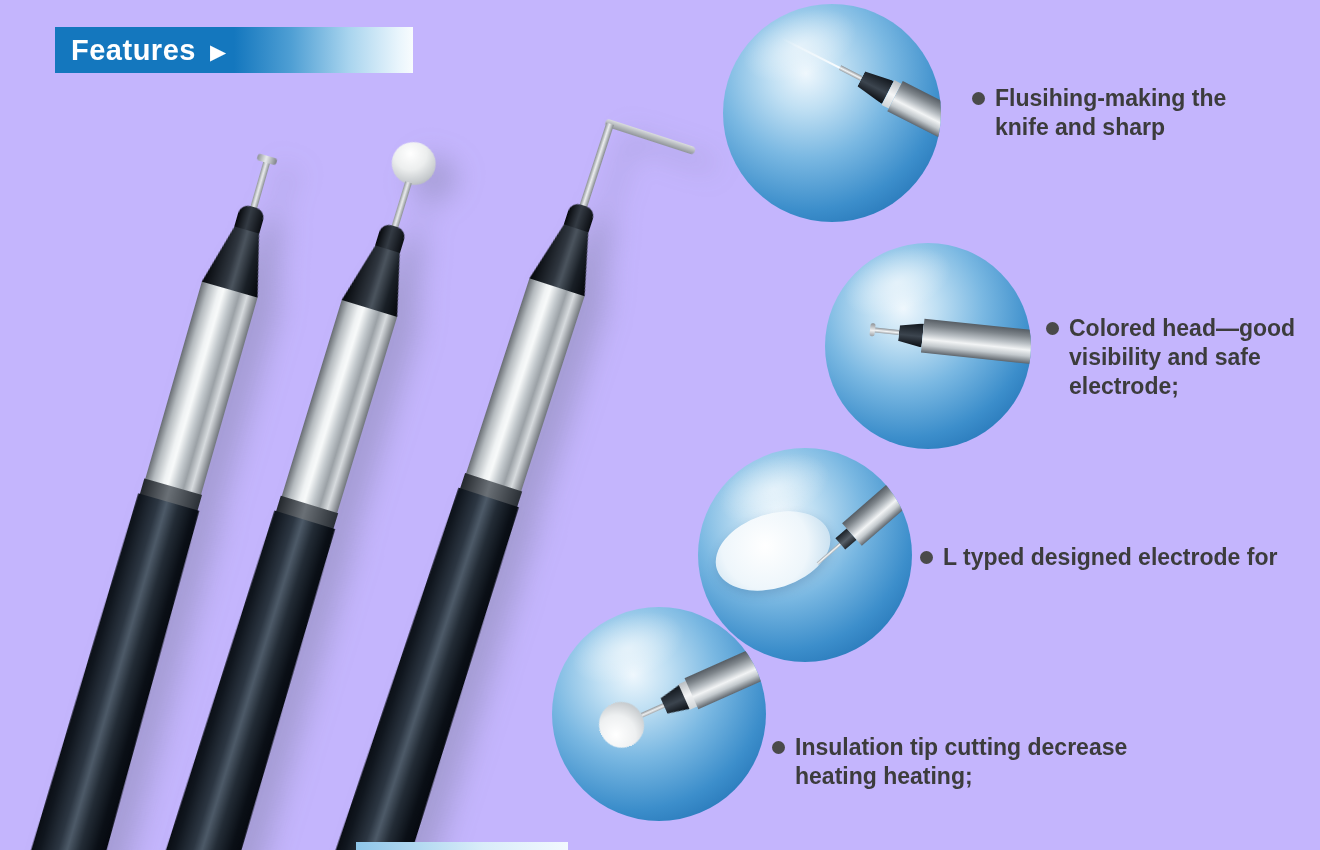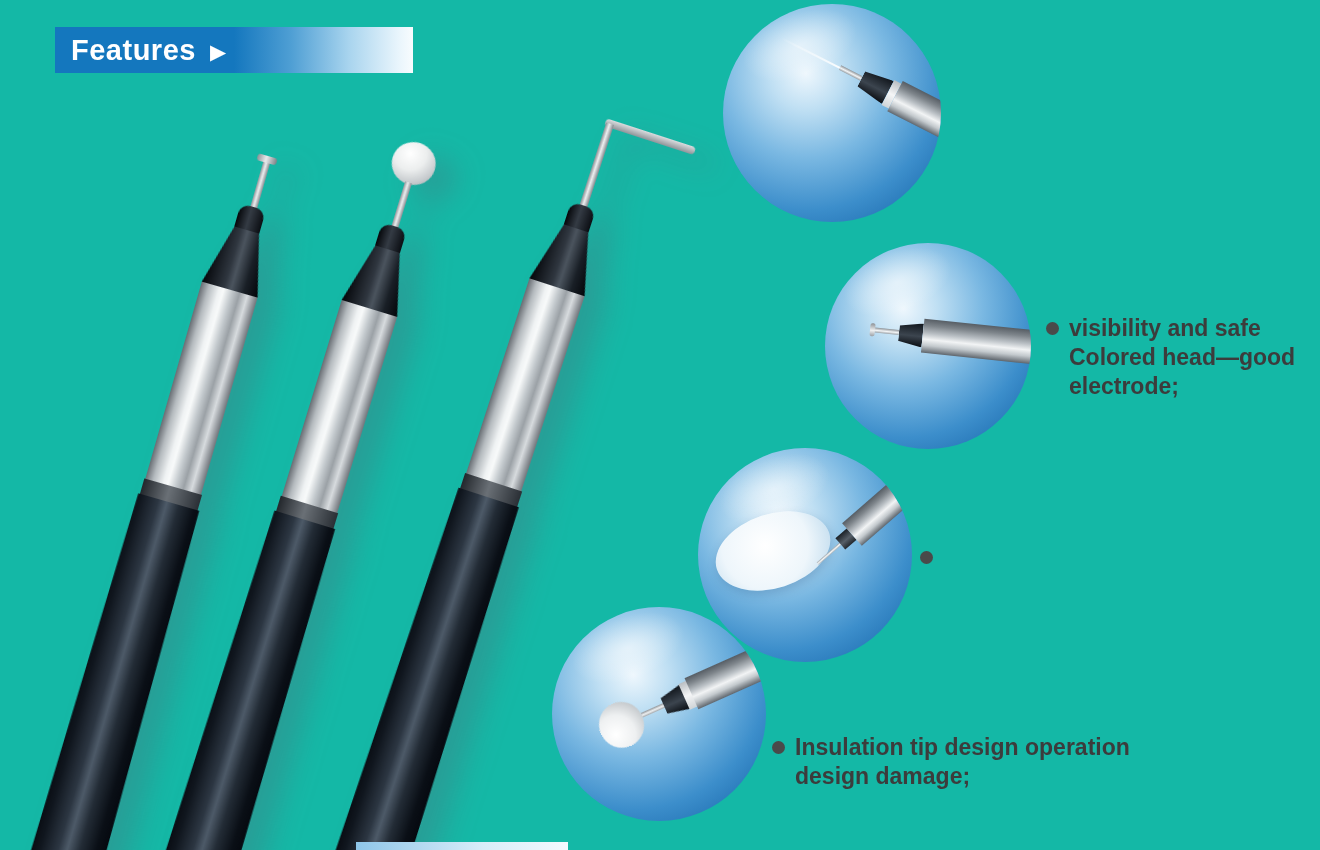"Features" .page { background: #14b8a6 -> #c4b5fd }
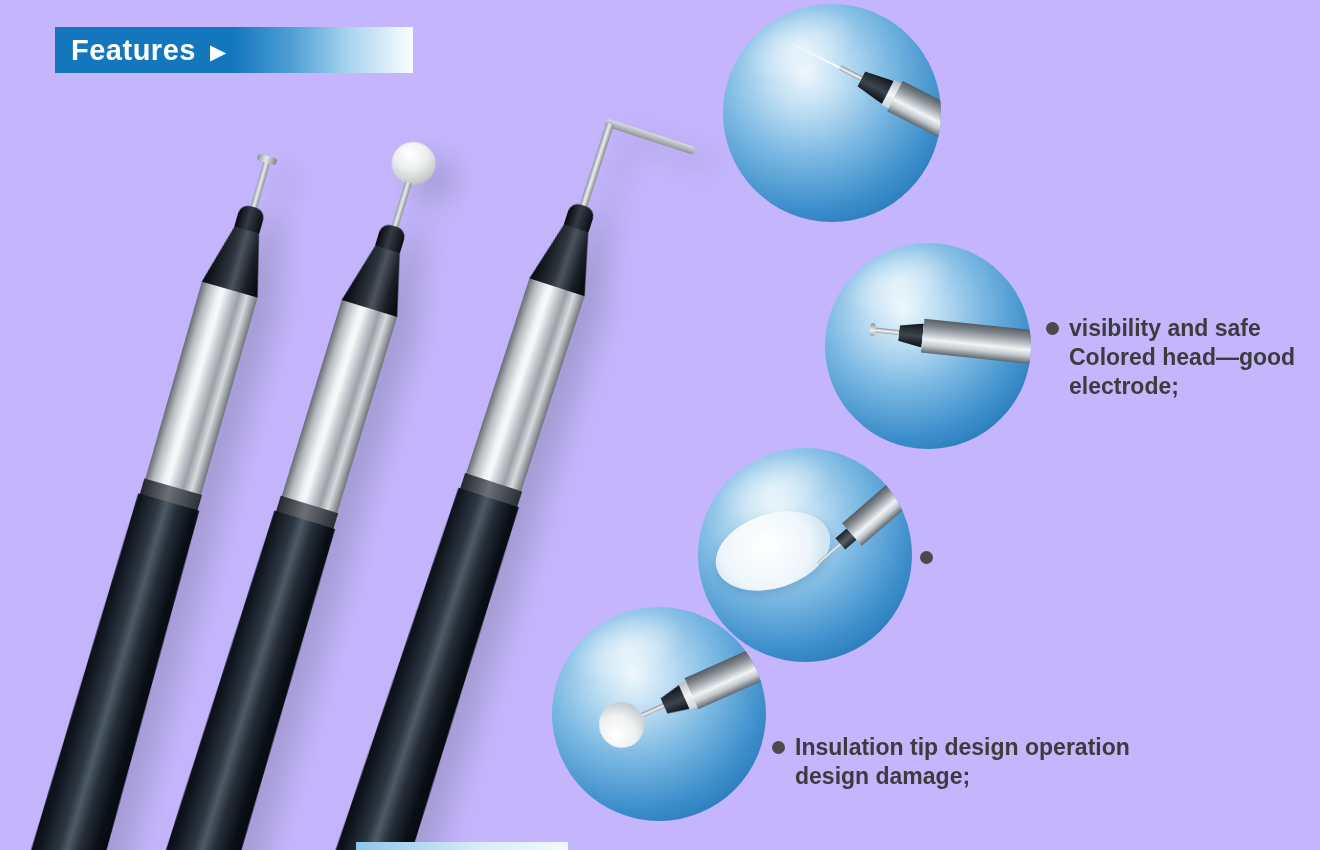"Flusihing-making the" div.callout { html: none -> <div> <div></div> <div> <div>Flusihing-making the</div> <div>knife and sharp</div> </div> </div> }
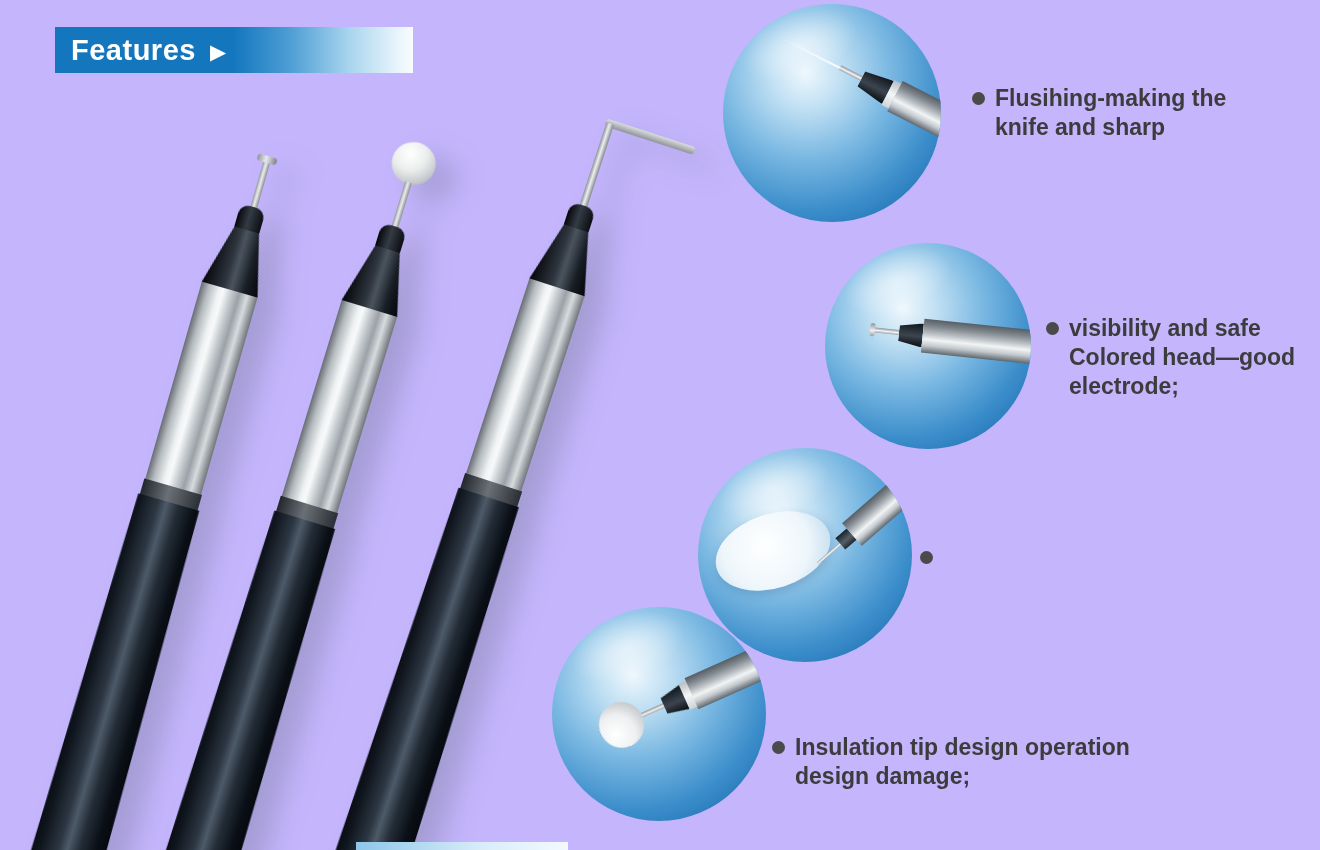"visibility and safe" div { order: before "Colored head—good" -> after "Colored head—good" }
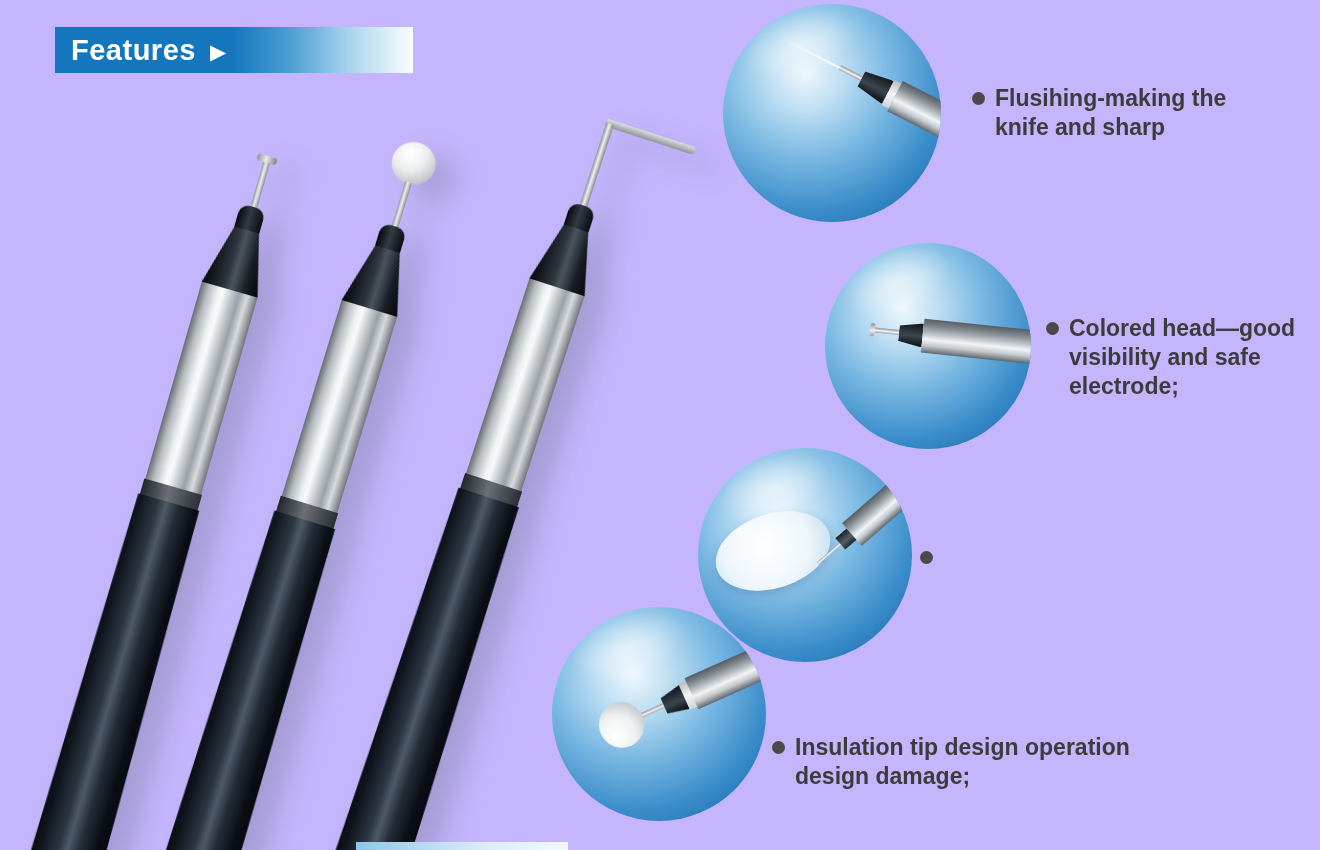"L typed designed electrode for" div { html: none -> <div>L typed designed electrode for</div> }
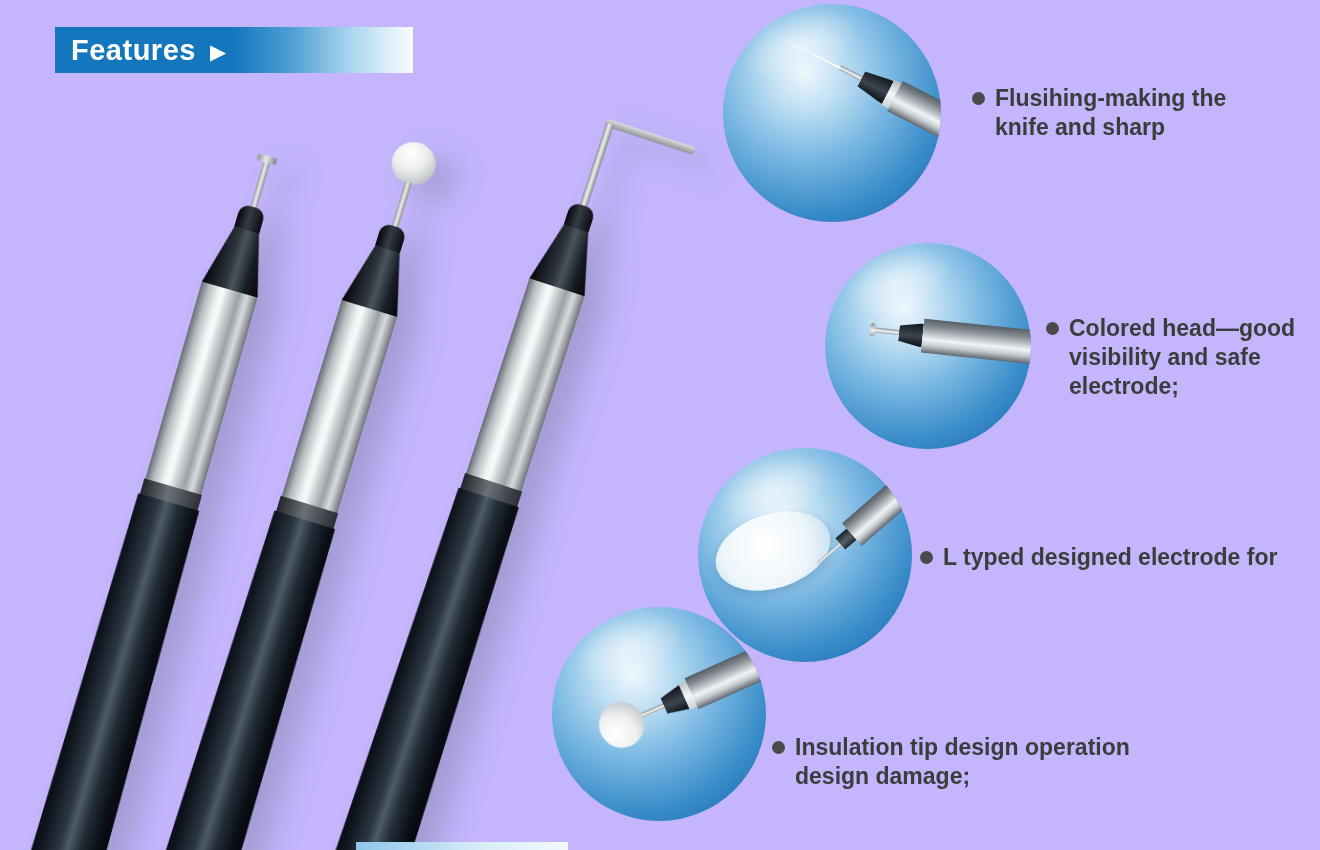"Insulation tip design operation" div { text: design operation -> cutting decrease }
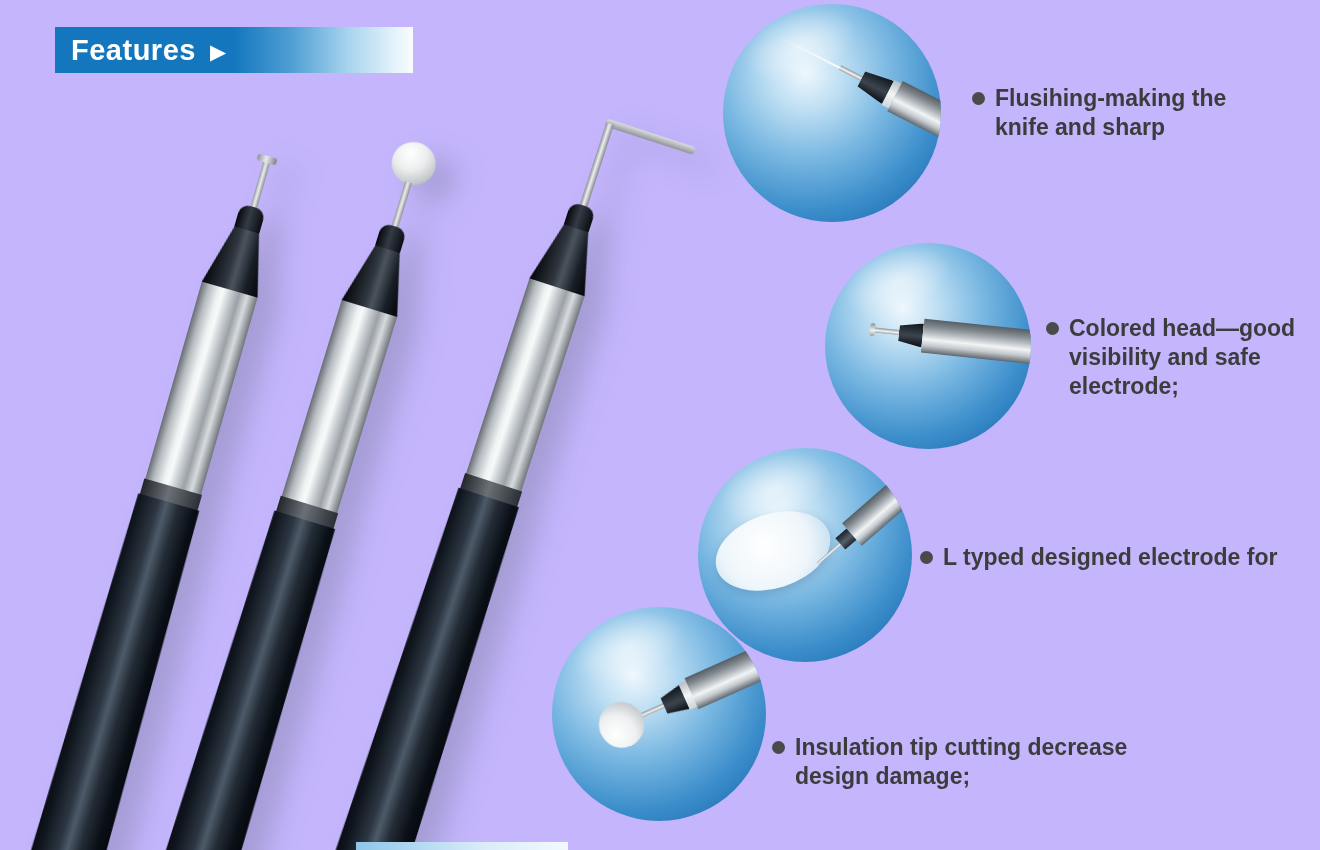"design damage;" div { text: design damage -> heating heating }
